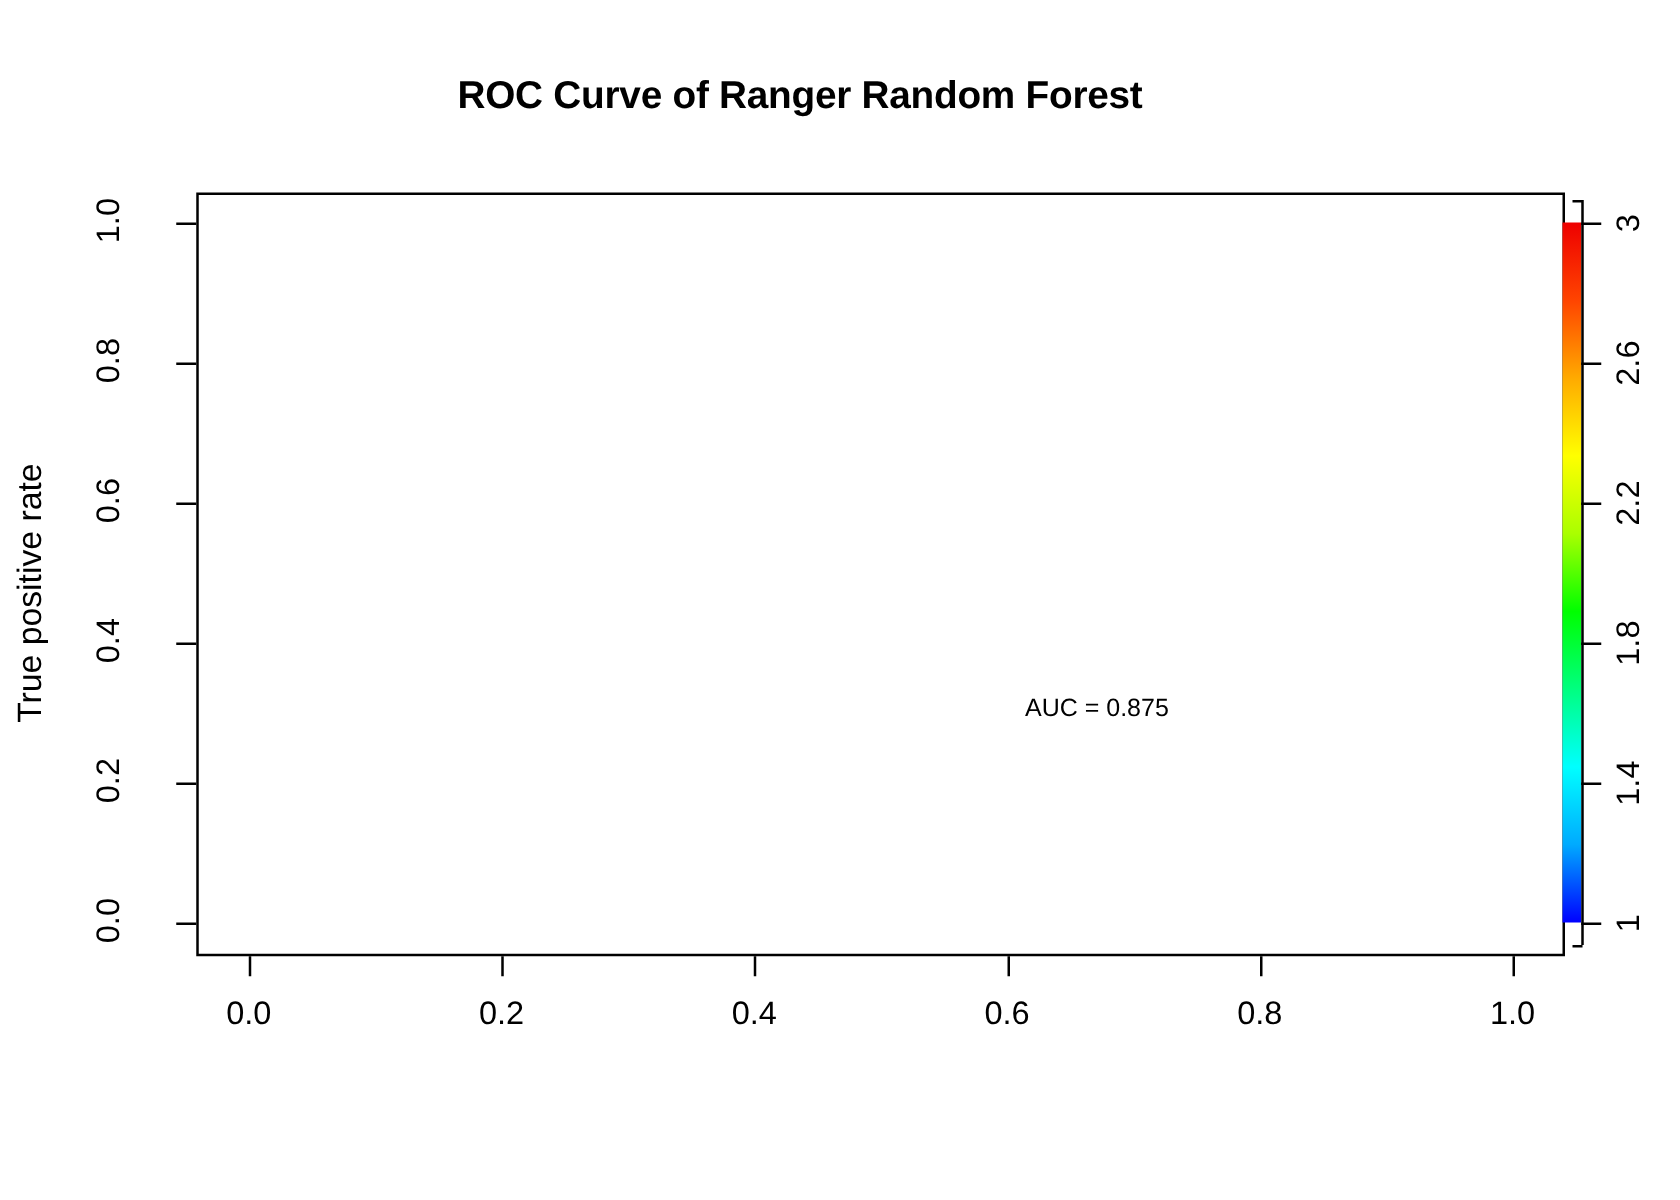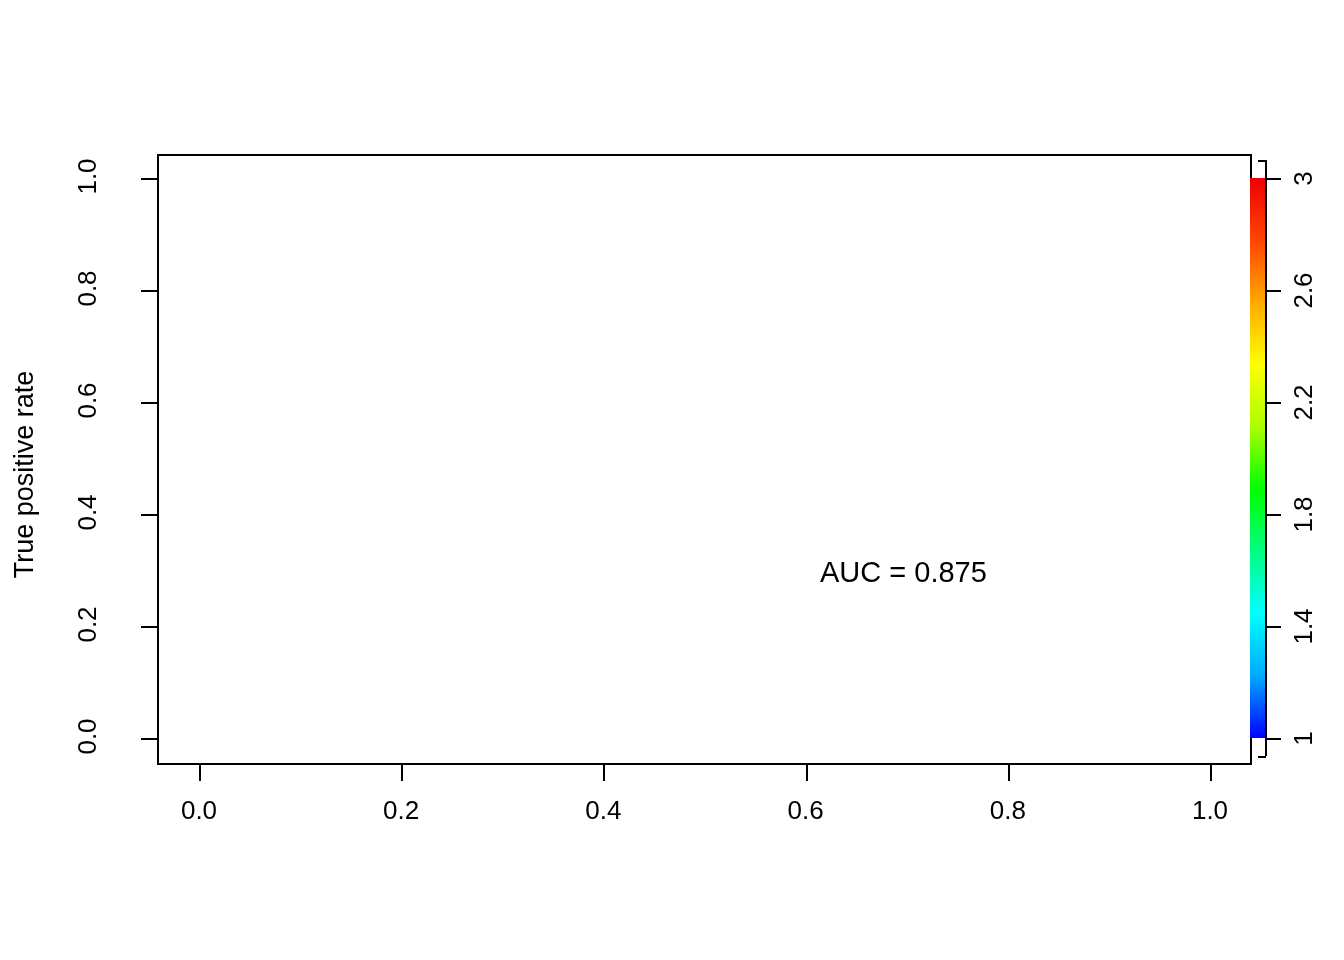"ROC Curve of Ranger Random" div.chart-title { html: none -> <div>ROC Curve of Ranger Random Forest</div> }
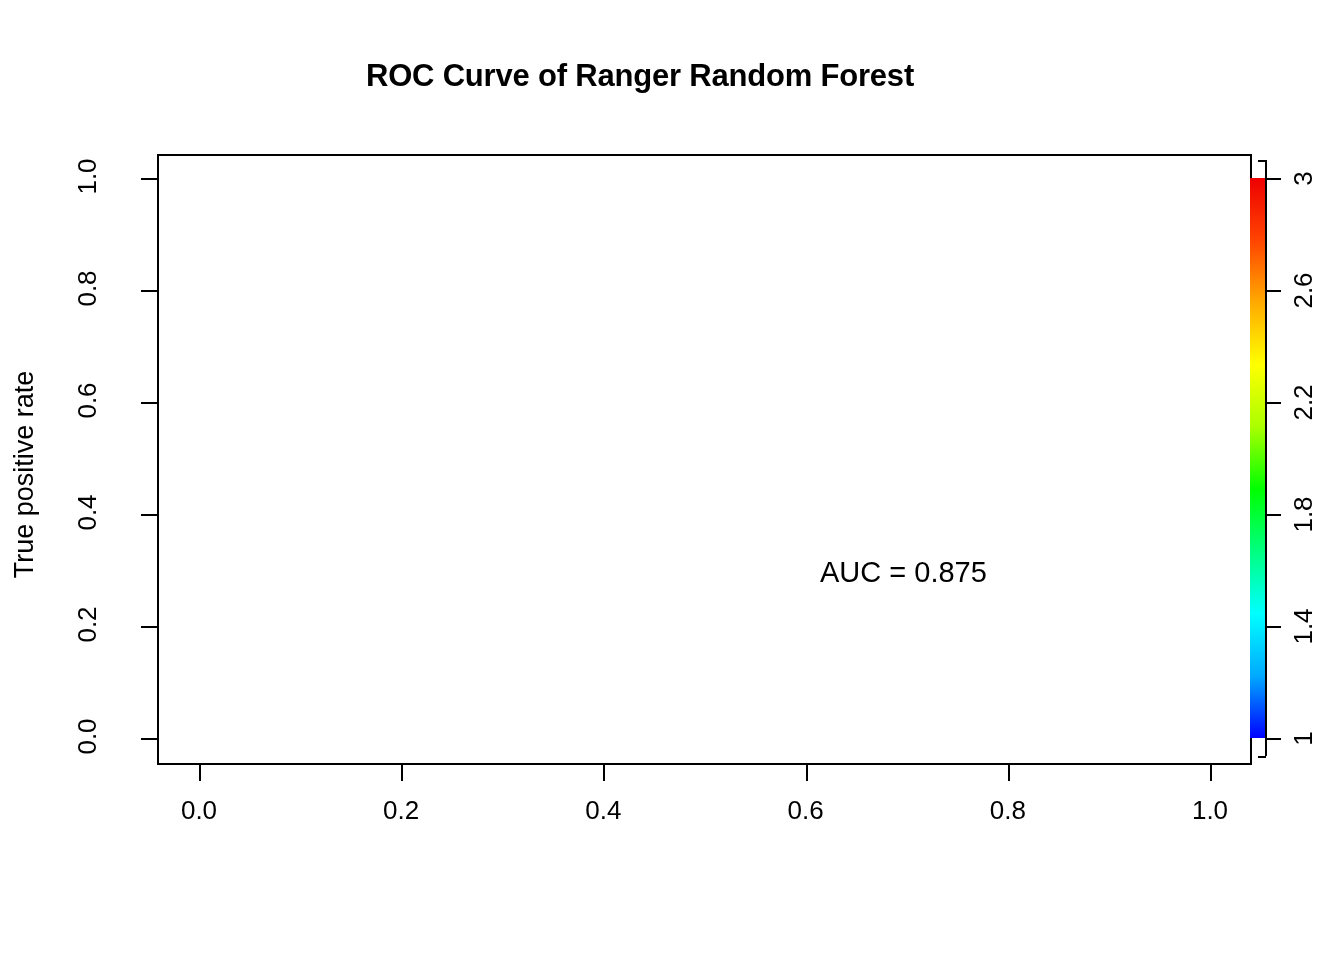"AUC = 0.875" .auc-annotation { font-size: 29px -> 20px }
